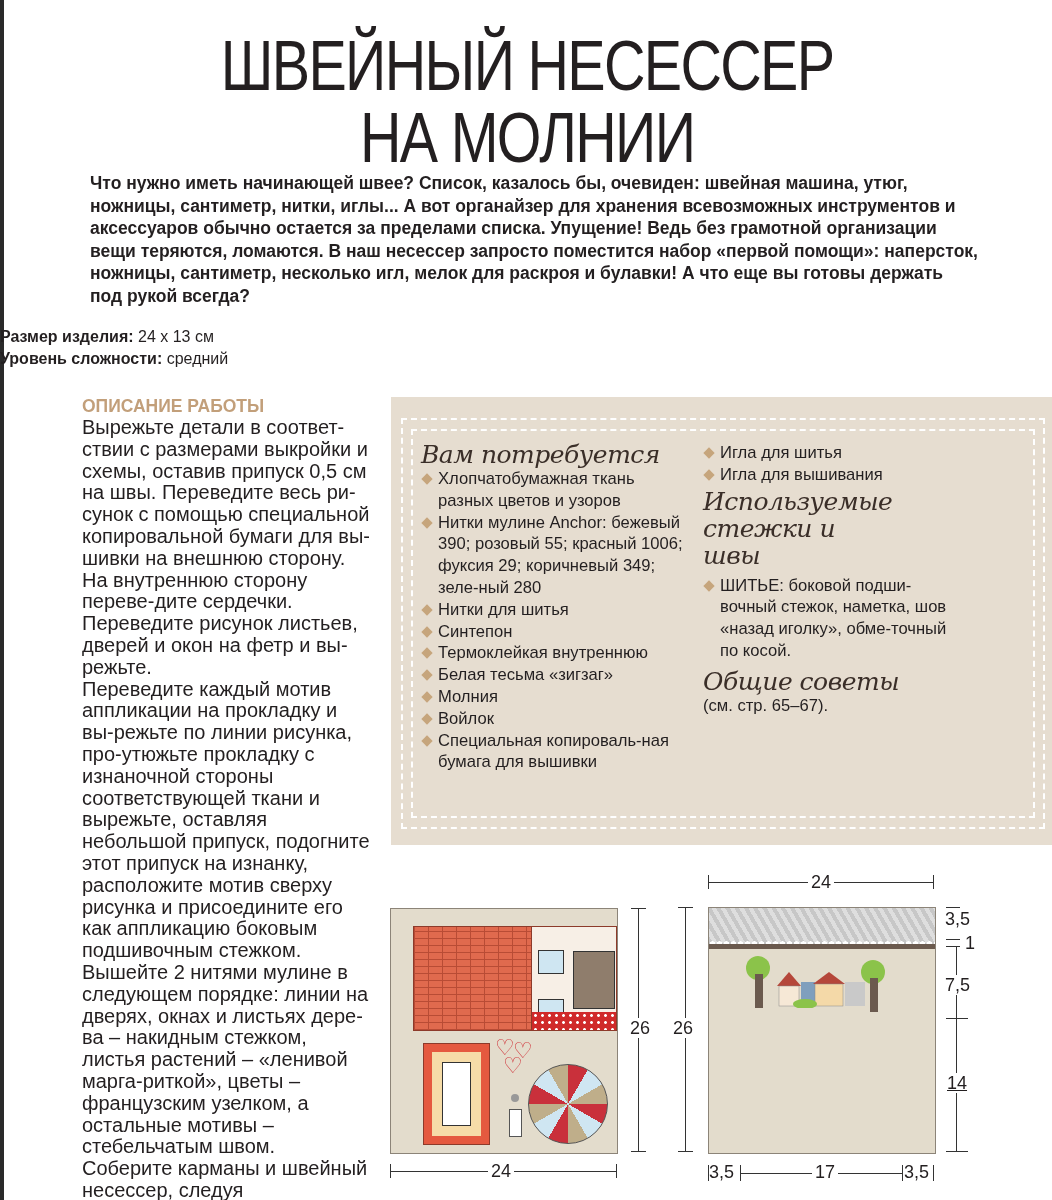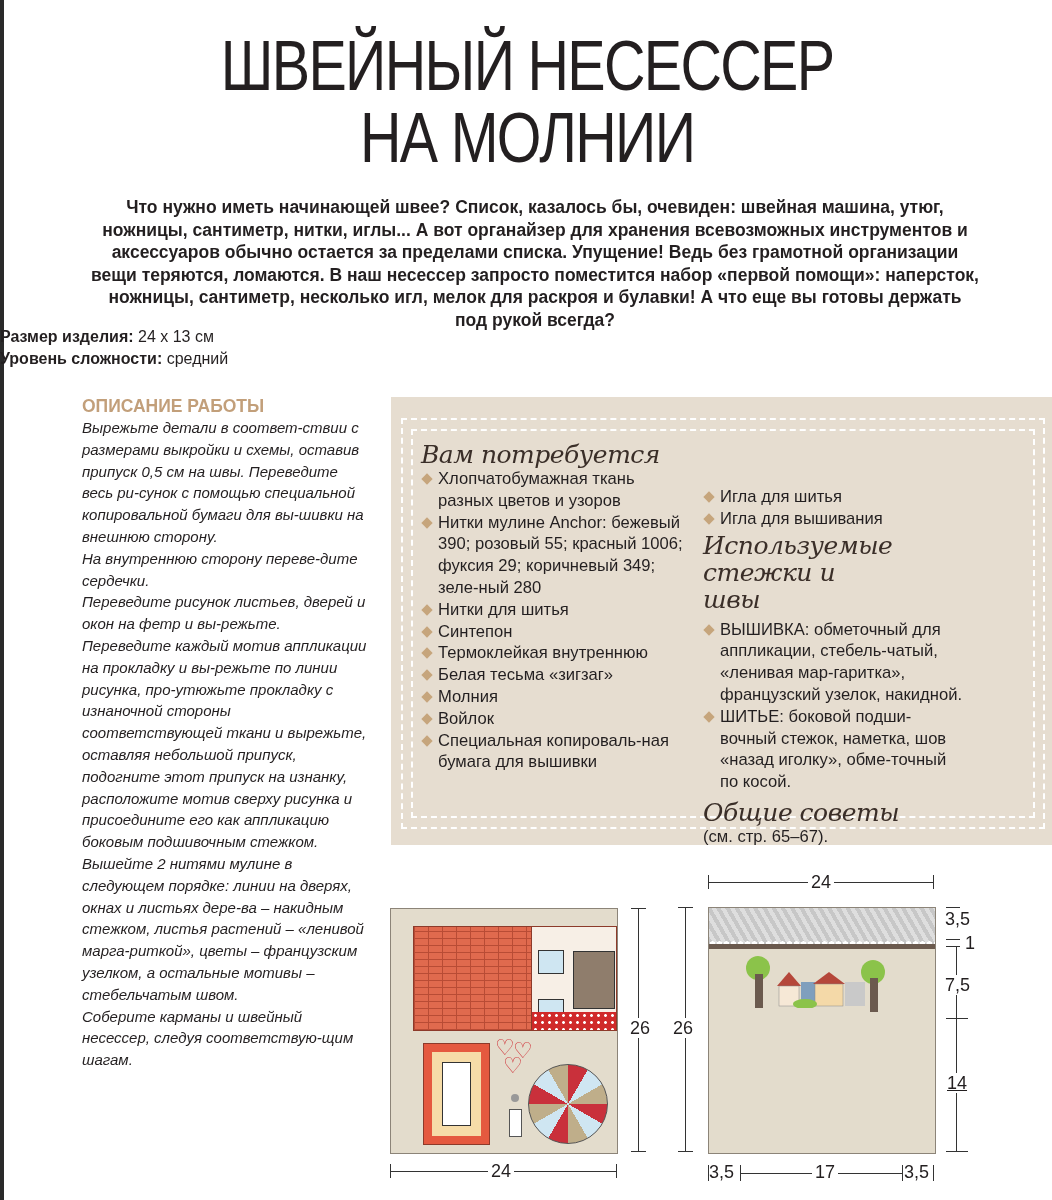"Что нужно иметь начинающей швее?" .lead { text-align: center -> left; top: 196px -> 172px }
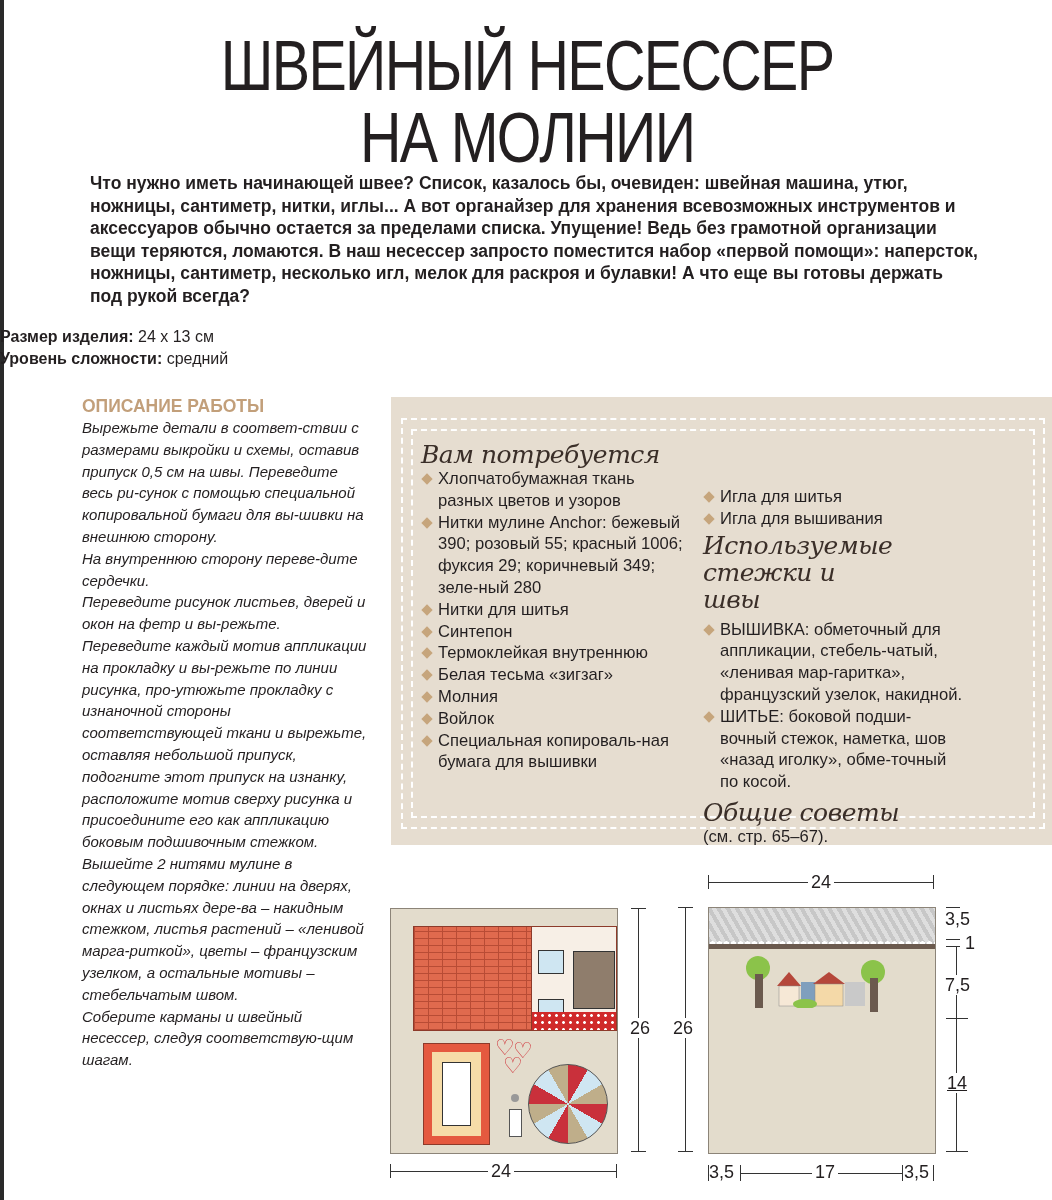"Вырежьте детали в соответ-ствии с" .desc p { font-size: 15px -> 20px; font-style: italic -> none }
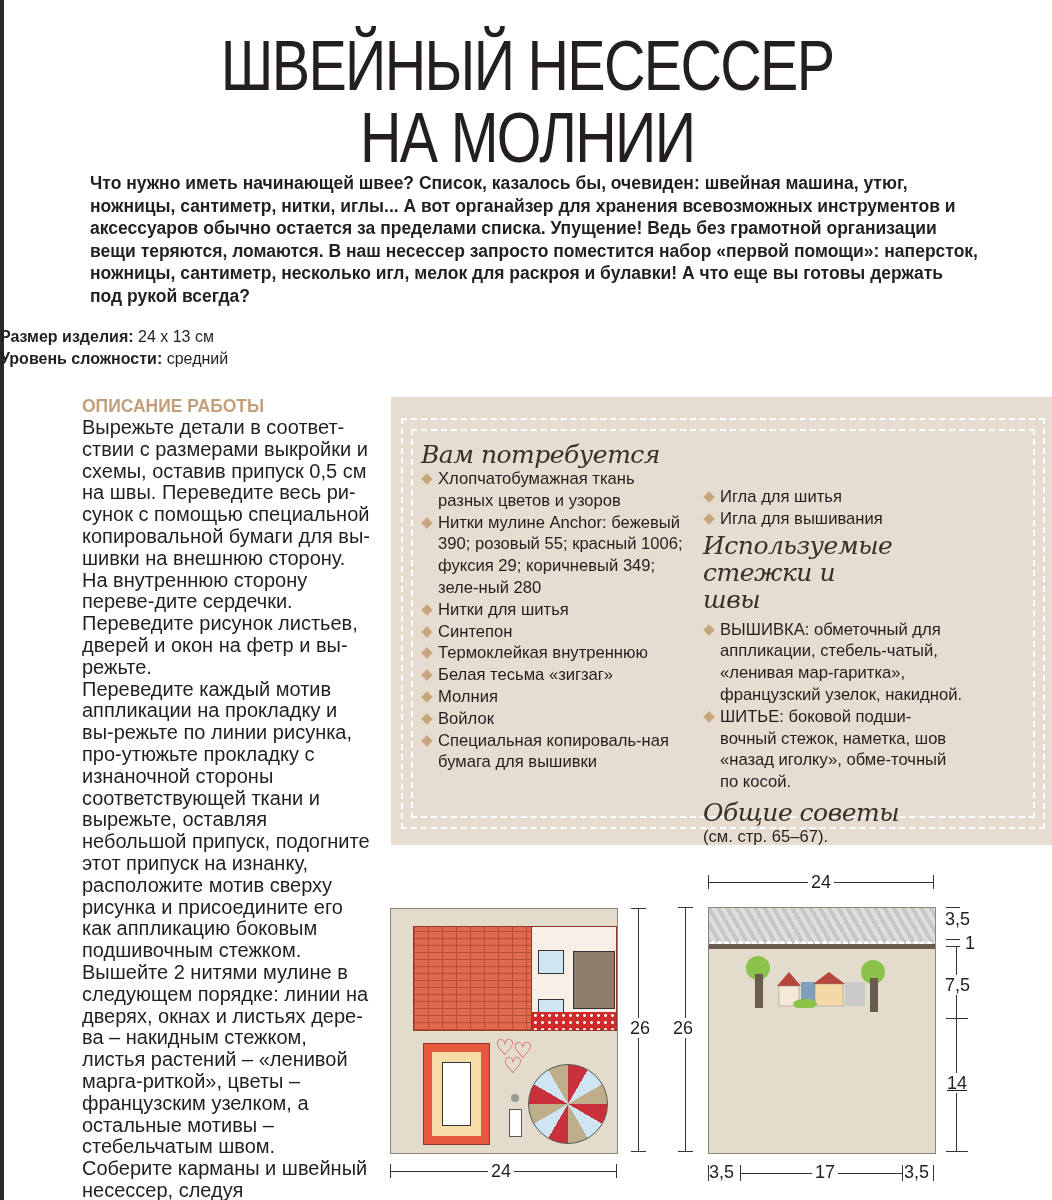"Игла для шитья" .col2 { margin-top: 44px -> none }
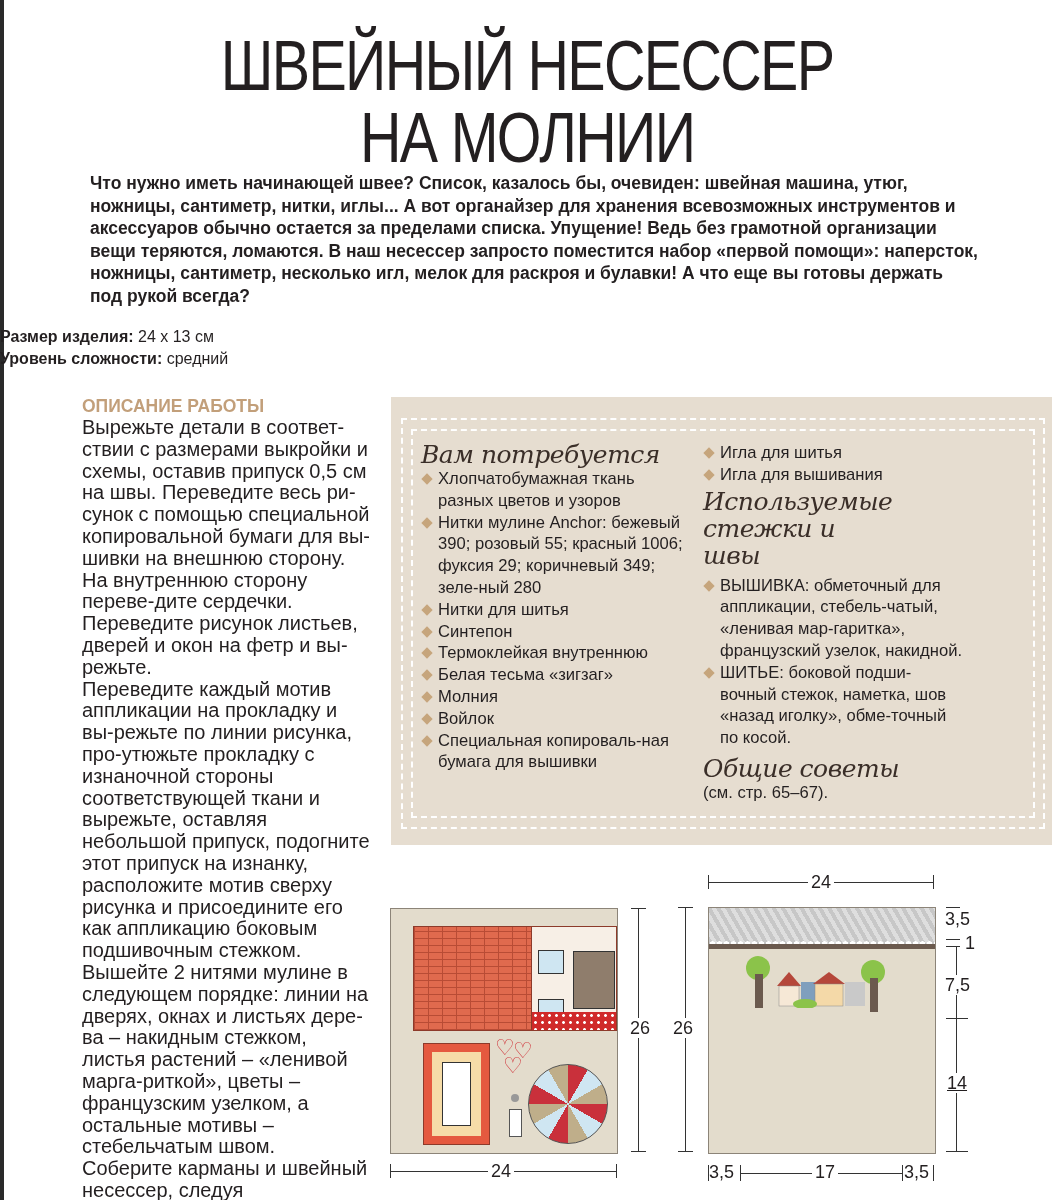"ВЫШИВКА: обметочный для аппликации," li { html: <li>ВЫШИВКА: обметочный для аппликации, стебель-чатый, «ленивая мар-гаритка», французский узелок, накидной.</li> -> none }
